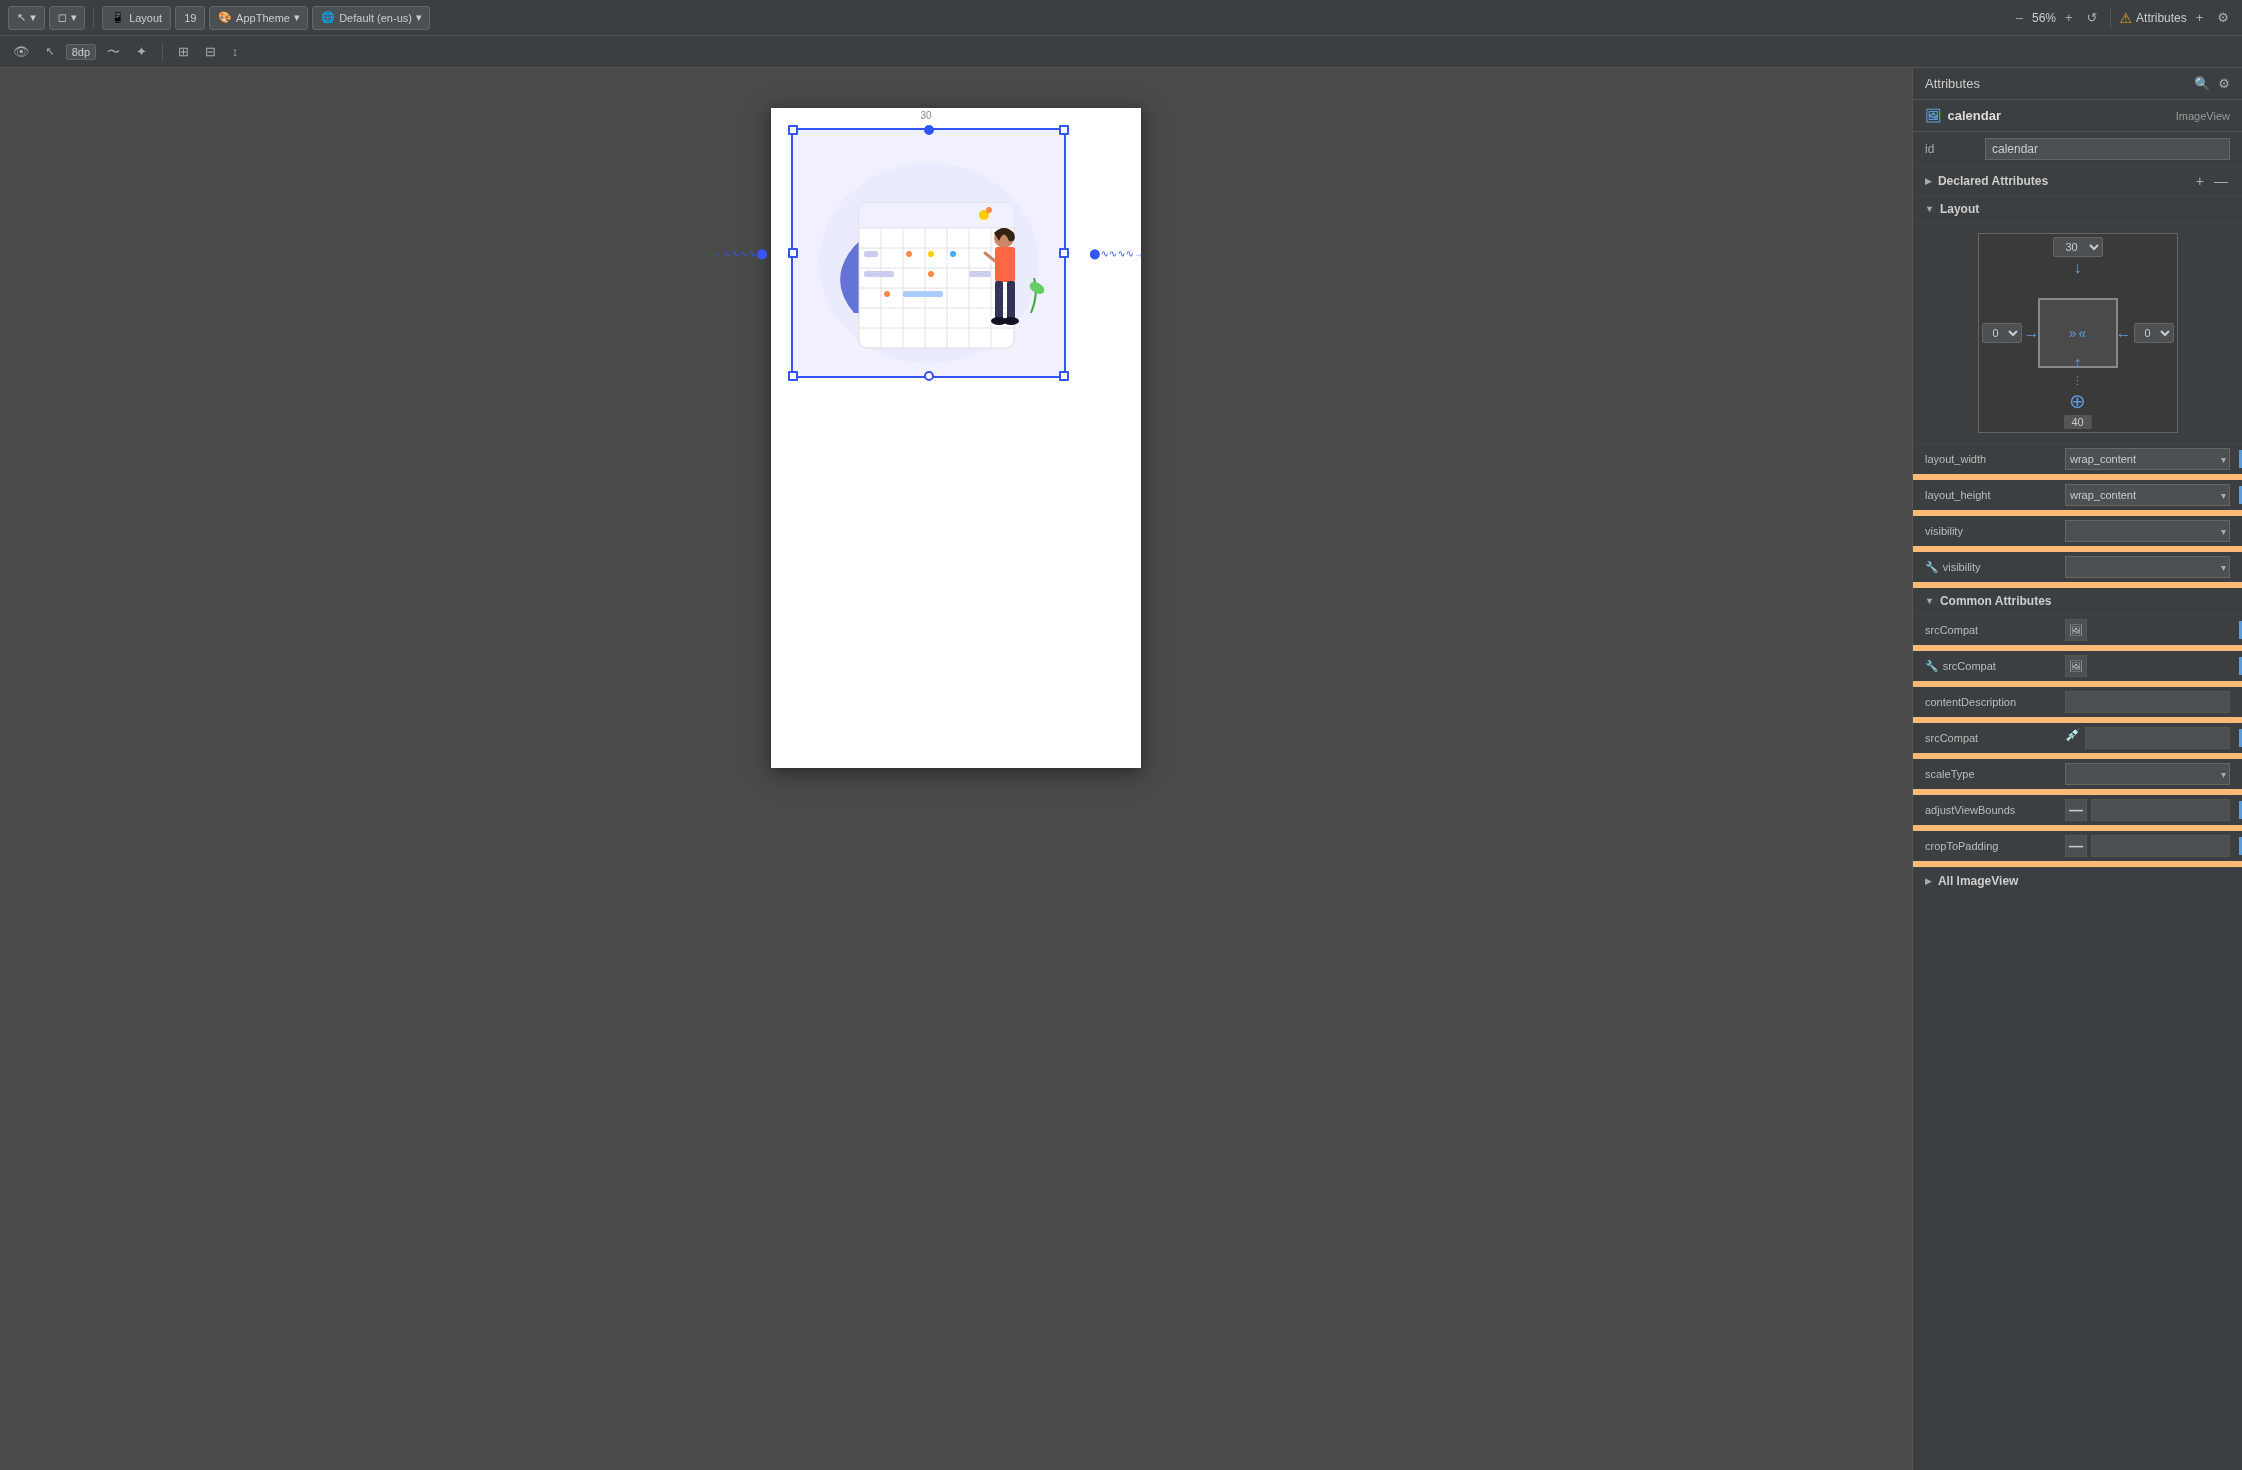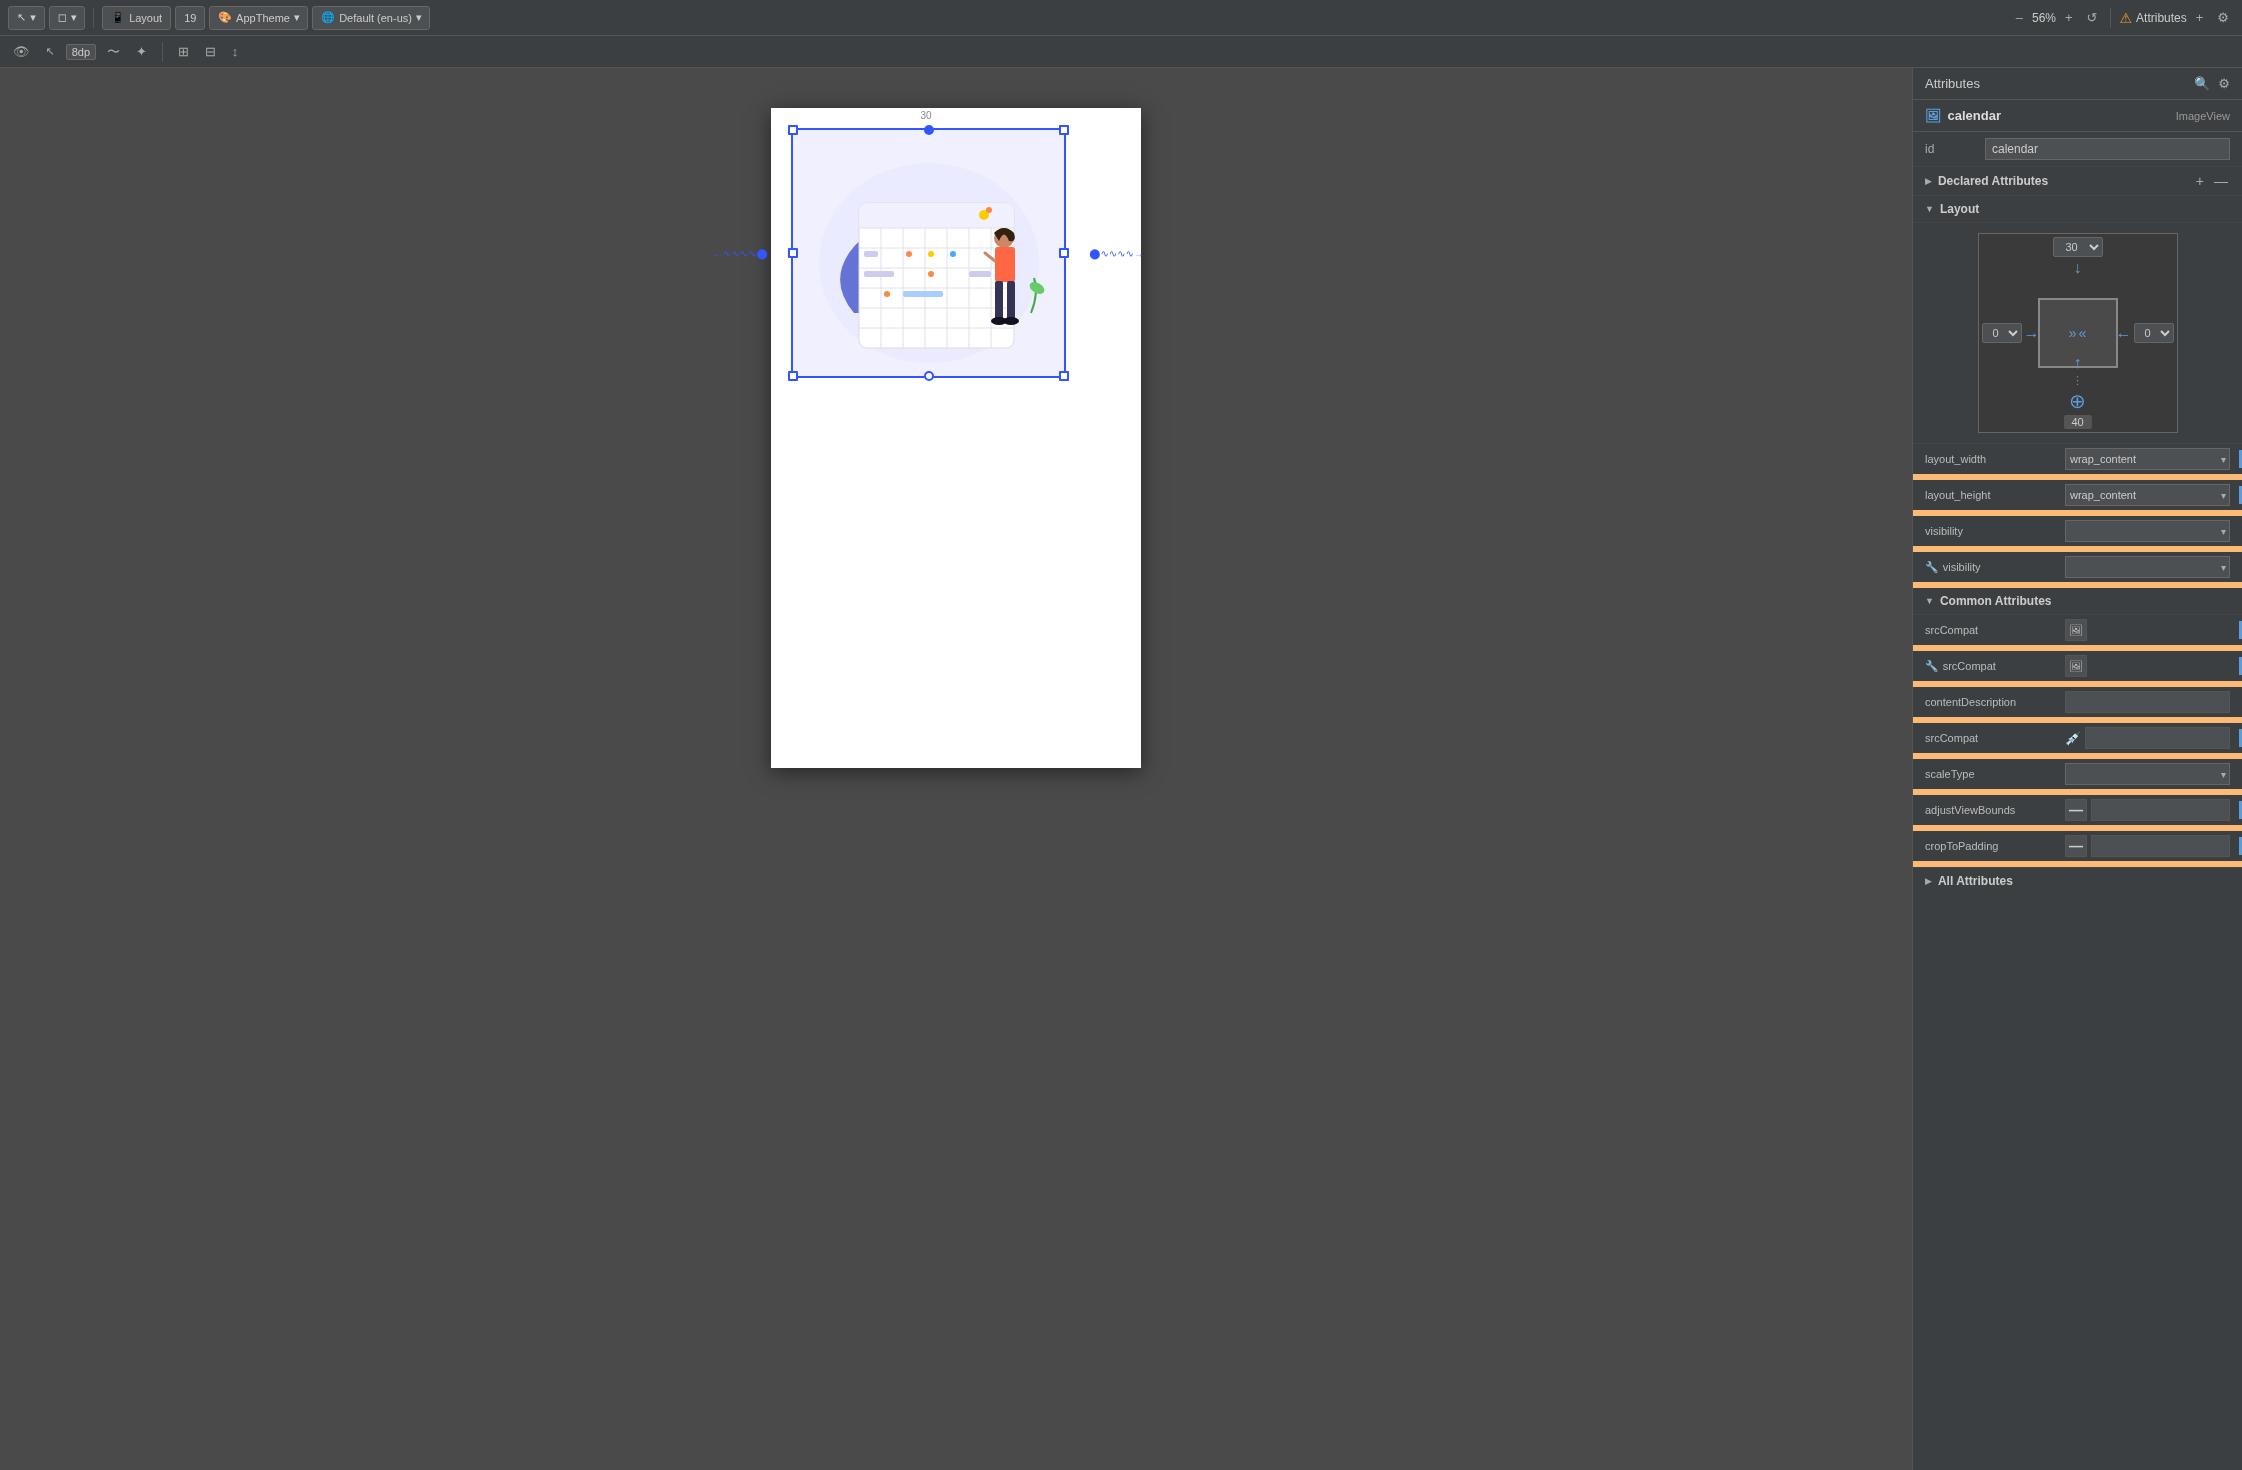"wrap_content" .attr-value { align-items: center -> flex-start }
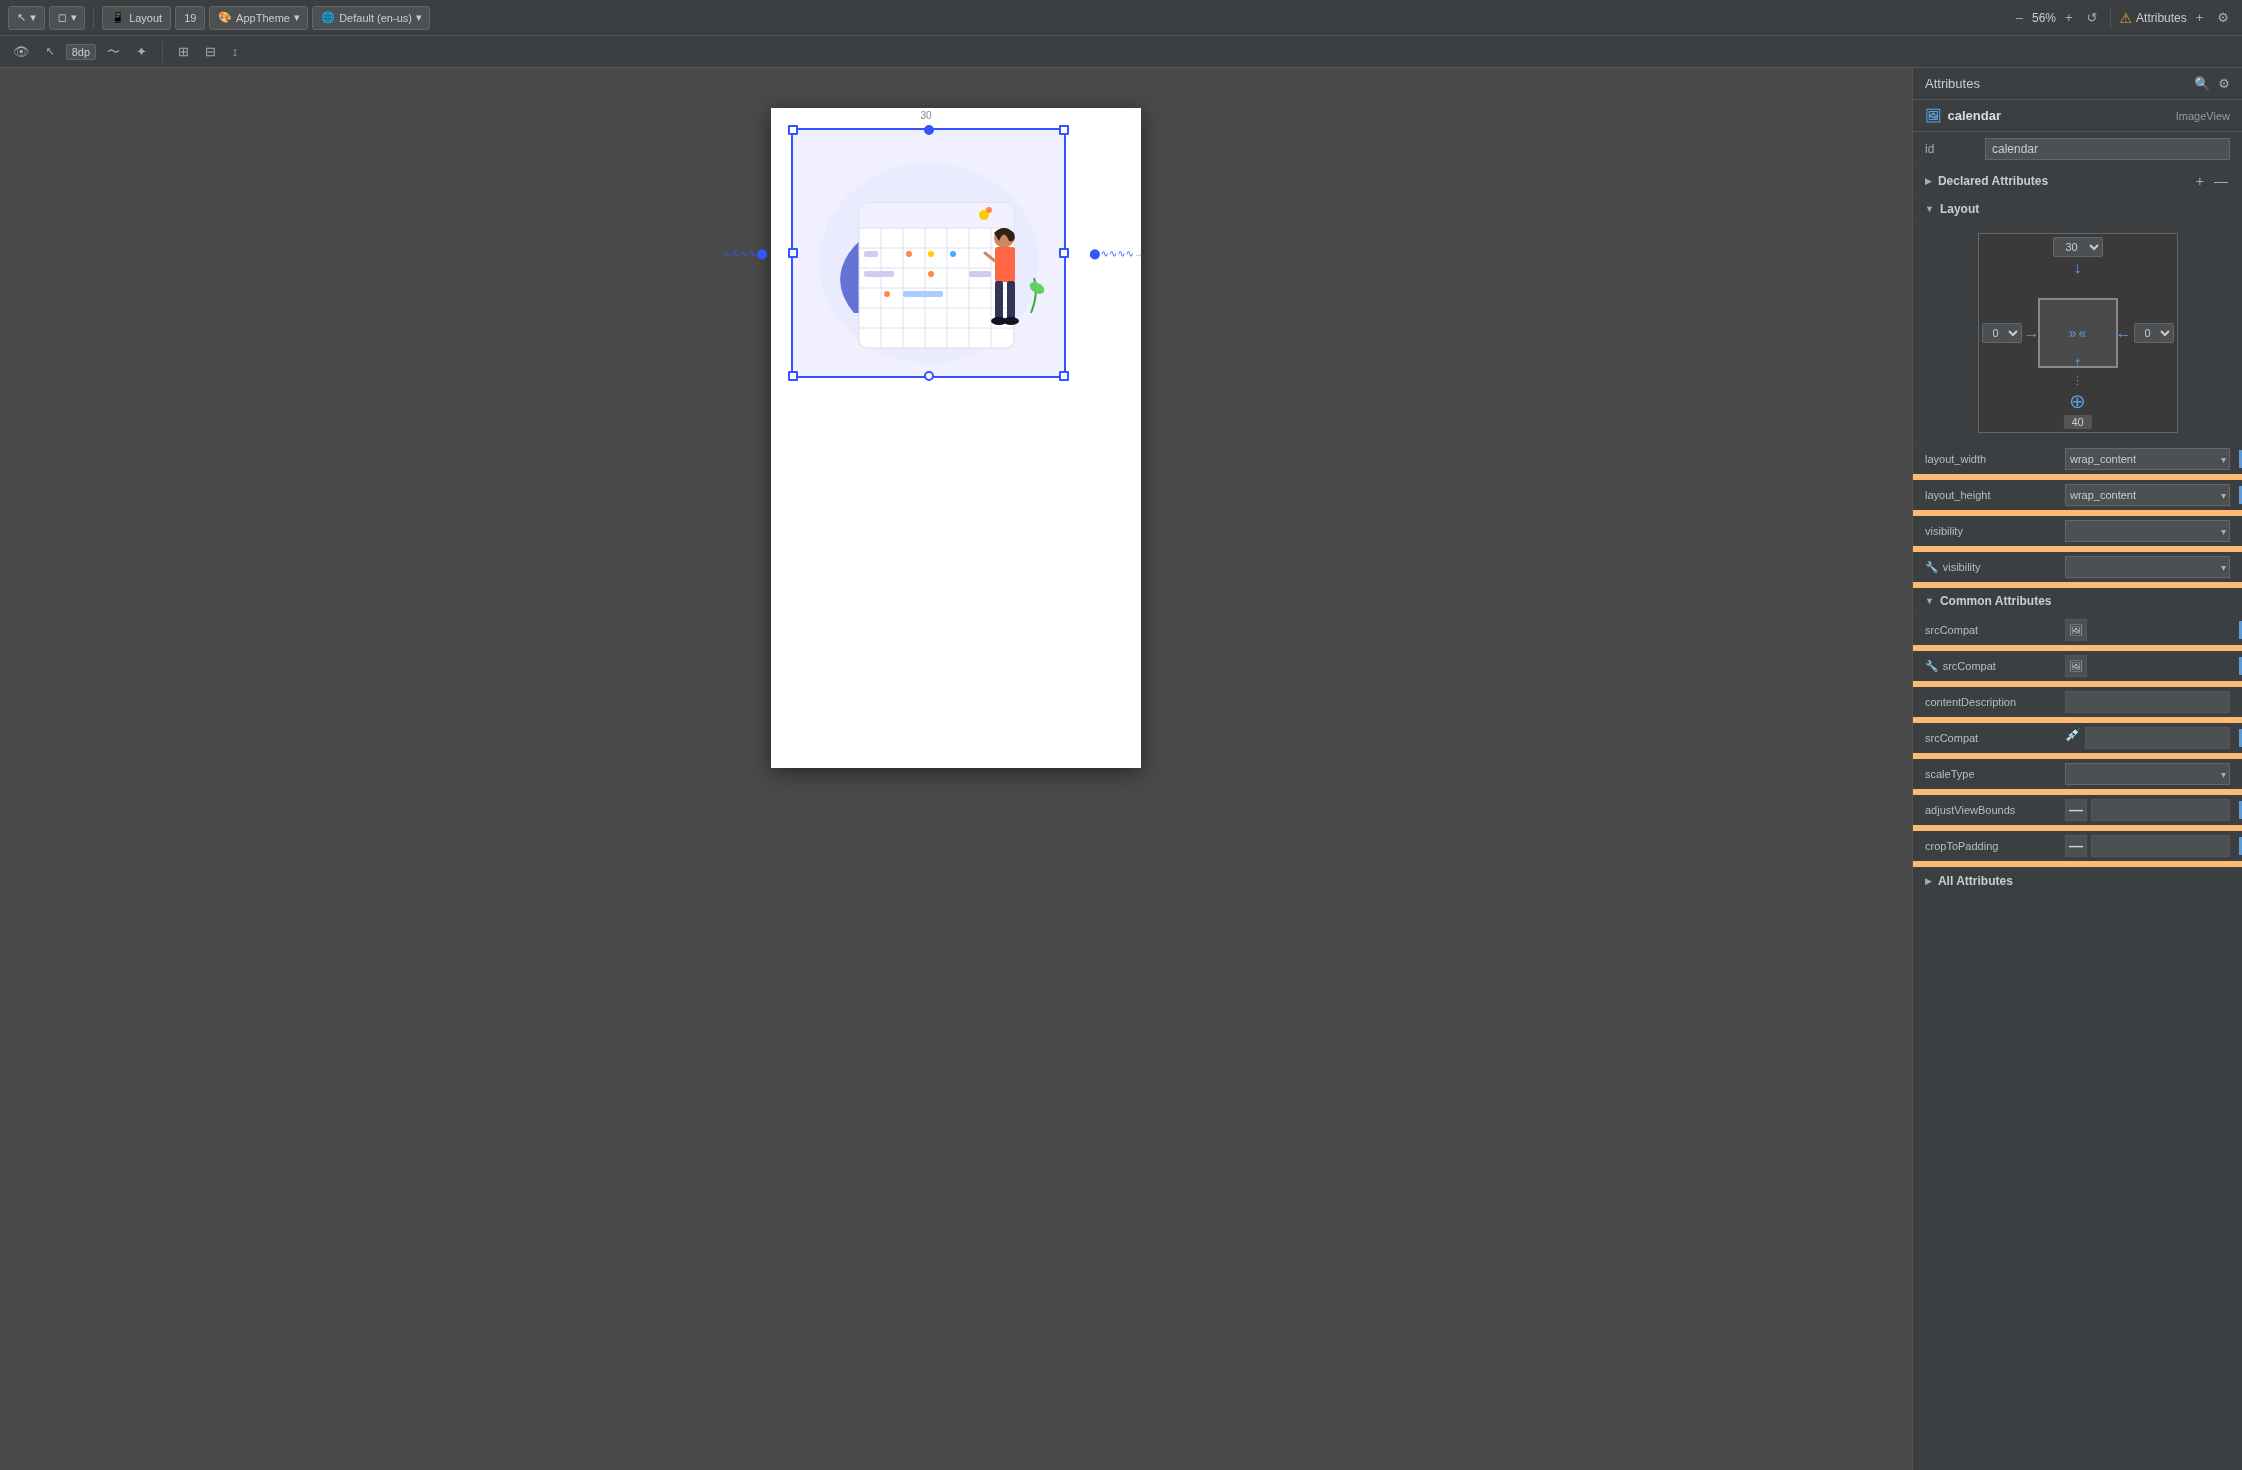"All Attributes" span.section-title { text: Attributes -> ImageView }
